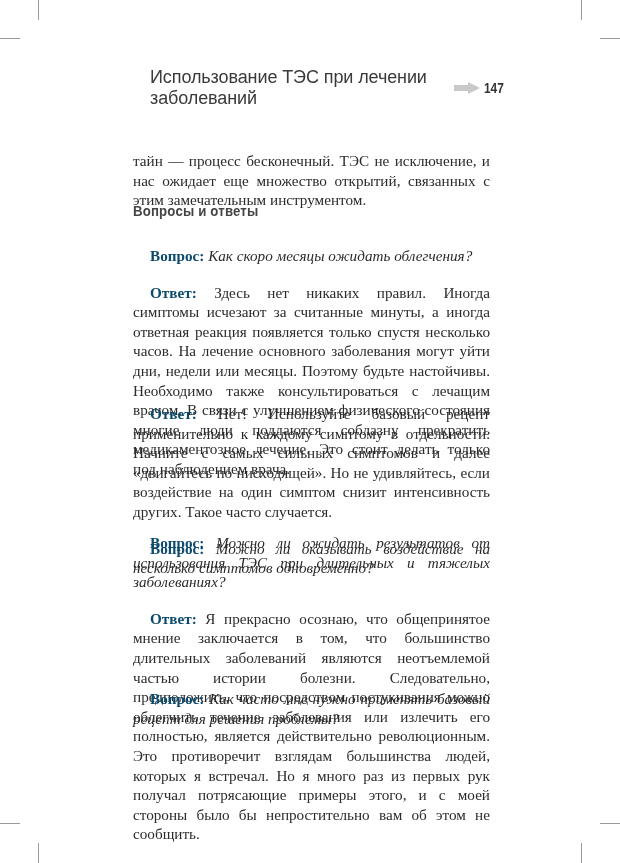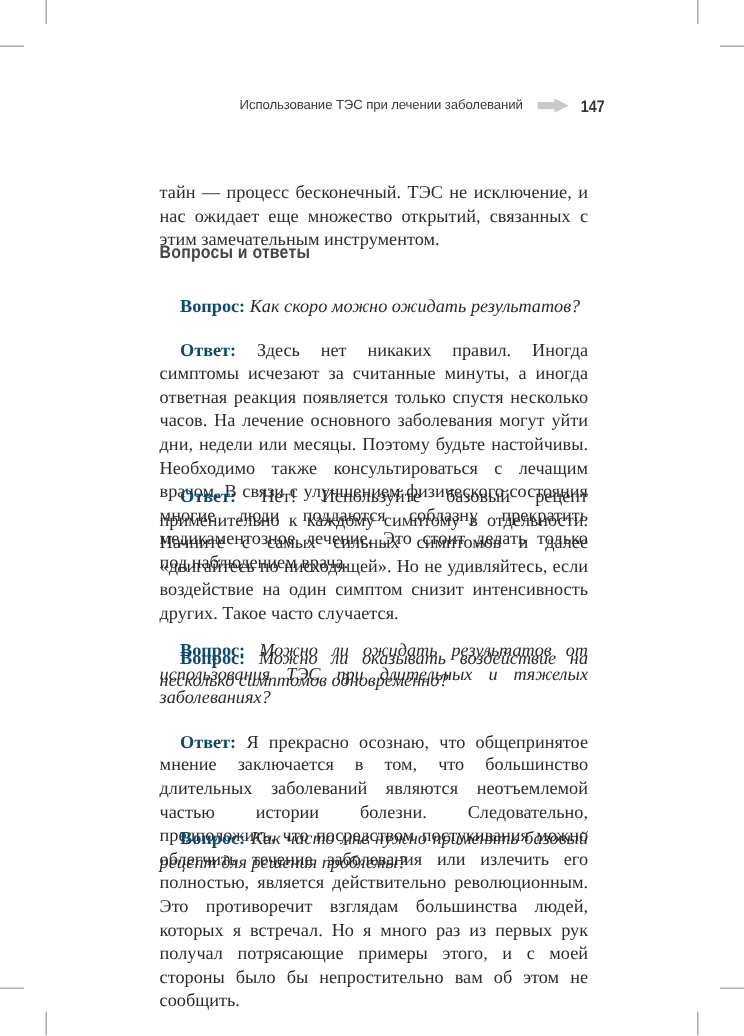"Использование ТЭС при лечении" .header .title { font-size: 11px -> 18px }
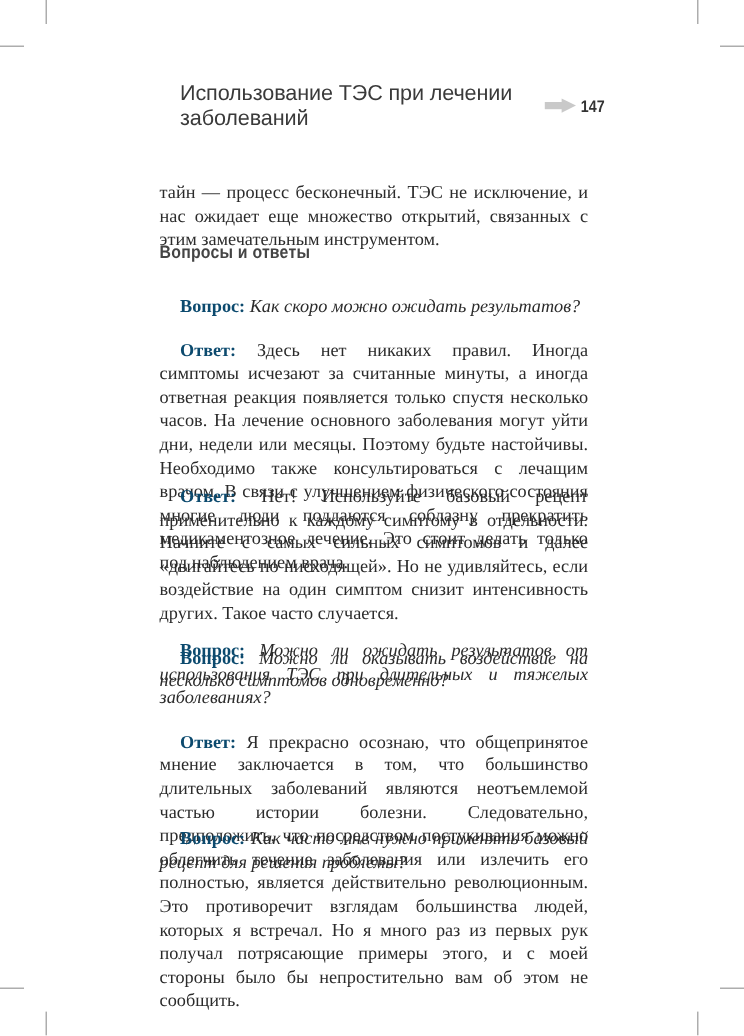"Как скоро можно ожидать результатов?" i { text: можно ожидать результатов -> месяцы ожидать облегчения }
